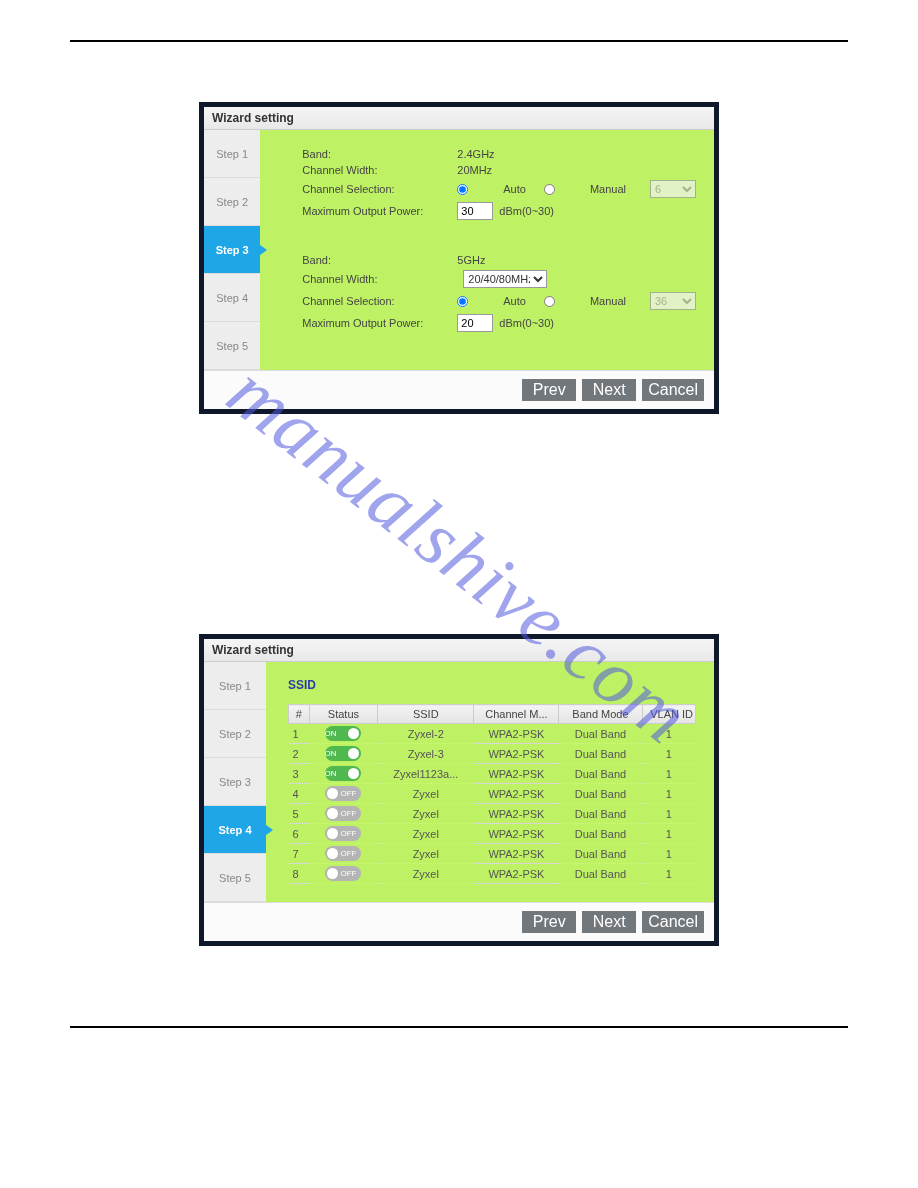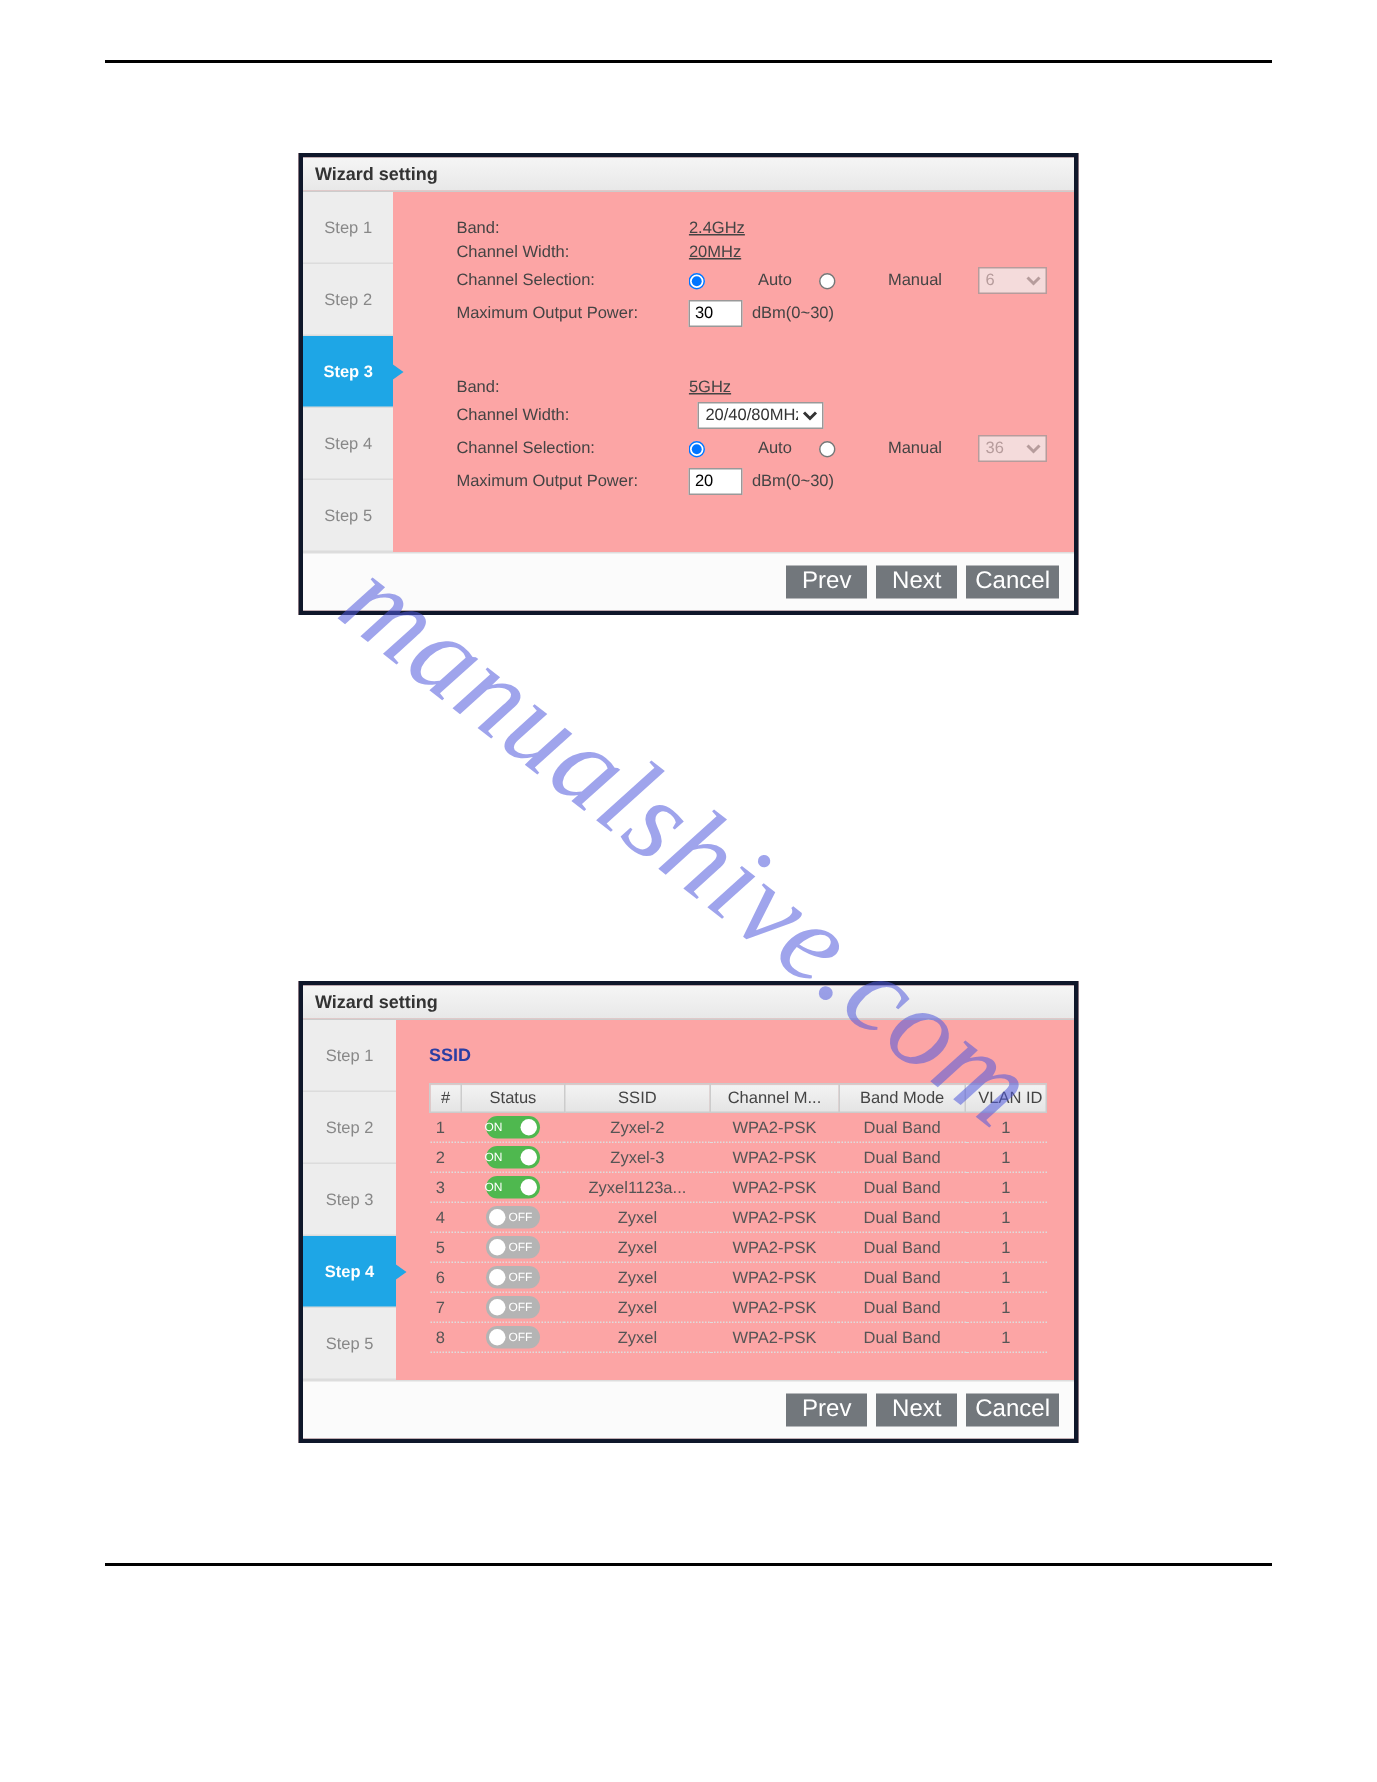"Wizard setting" .panel { background: #fca5a5 -> #bef264; border: 3px solid #0f172a -> 5px solid #0f172a; margin: 12px auto -> 0 auto }
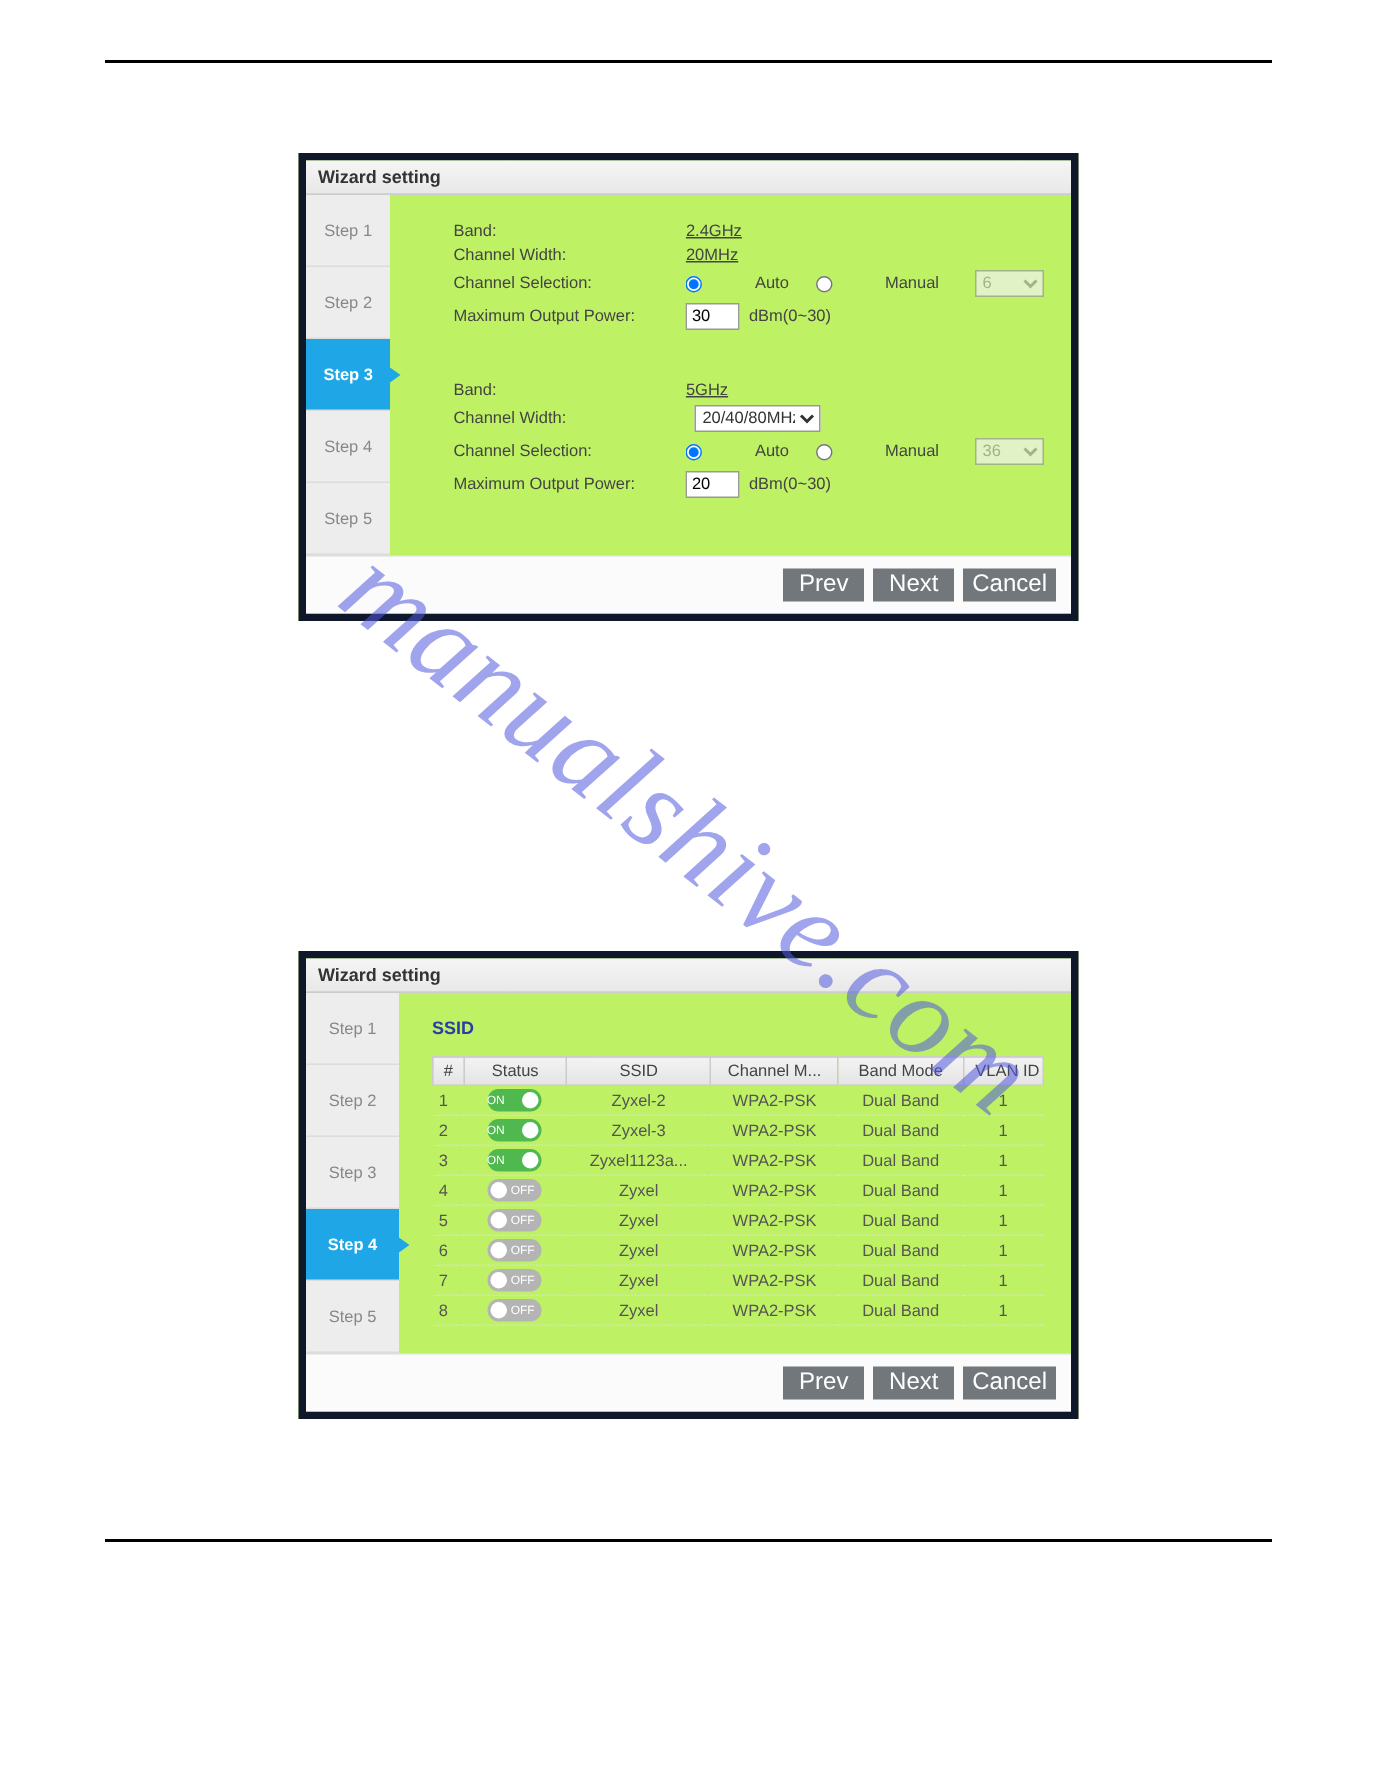"2.4GHz" .val { text-decoration: underline -> none }
